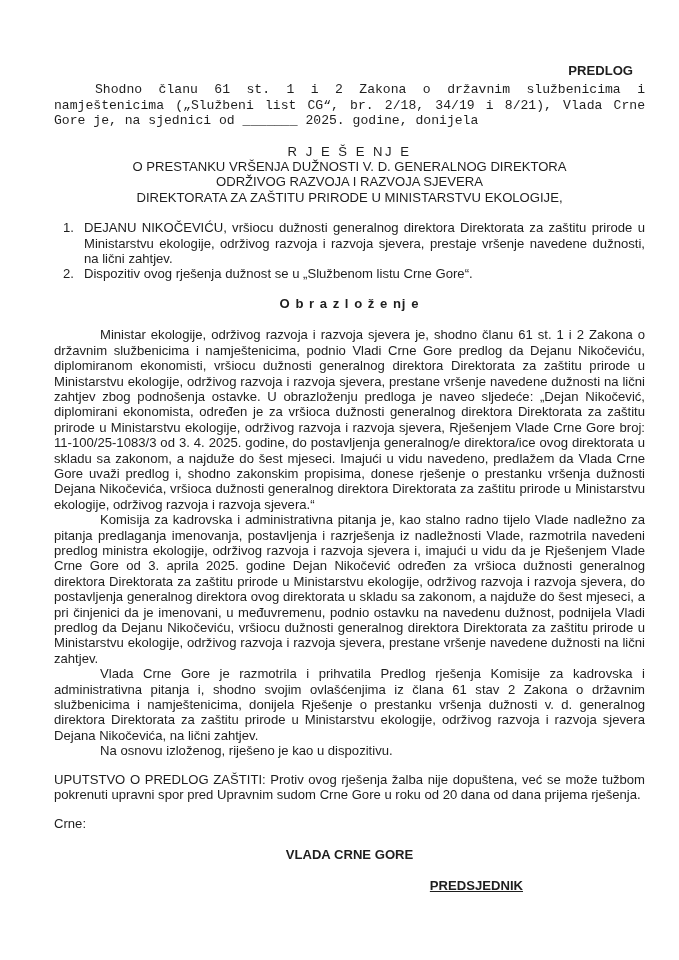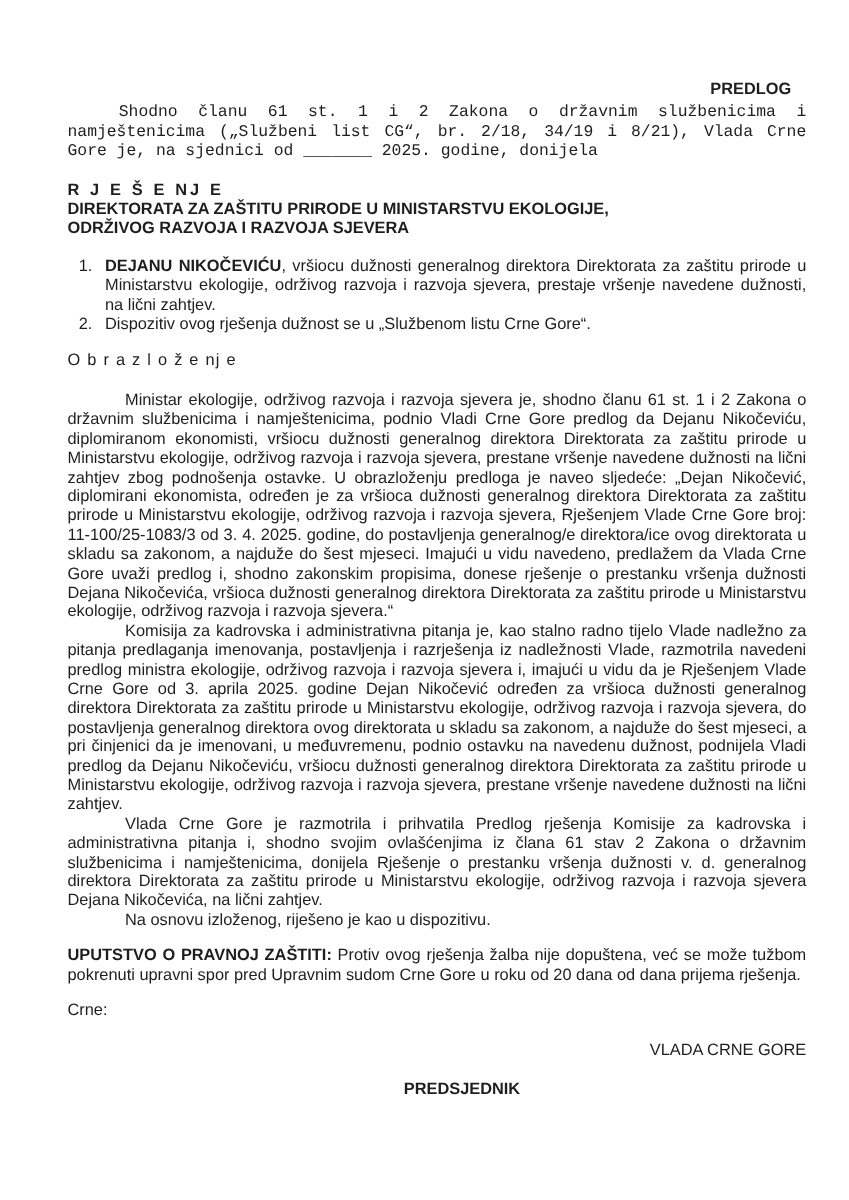"R J E Š E" .title-block { font-weight: bold -> normal; text-align: none -> center }
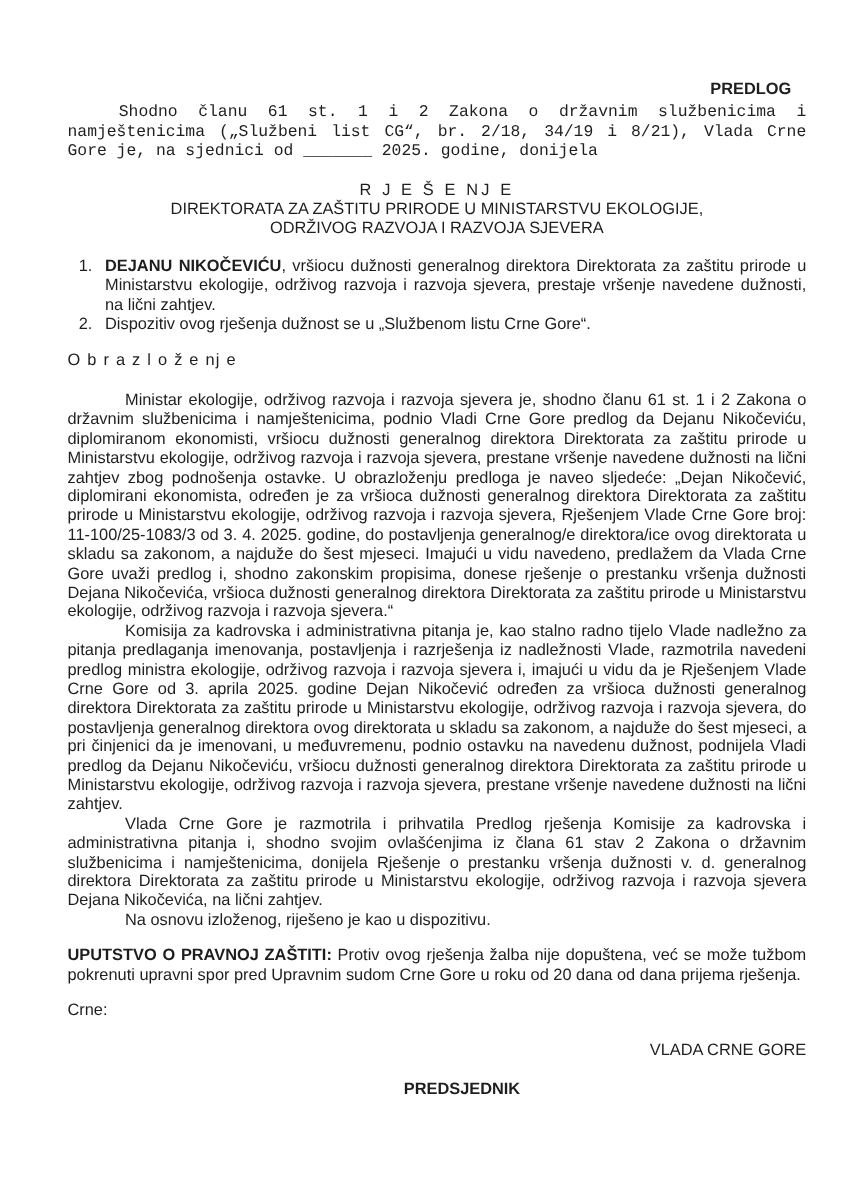"O PRESTANKU VRŠENJA DUŽNOSTI V." div { html: none -> <div>O PRESTANKU VRŠENJA DUŽNOSTI V. D. GENERALNOG DIREKTORA</div> }
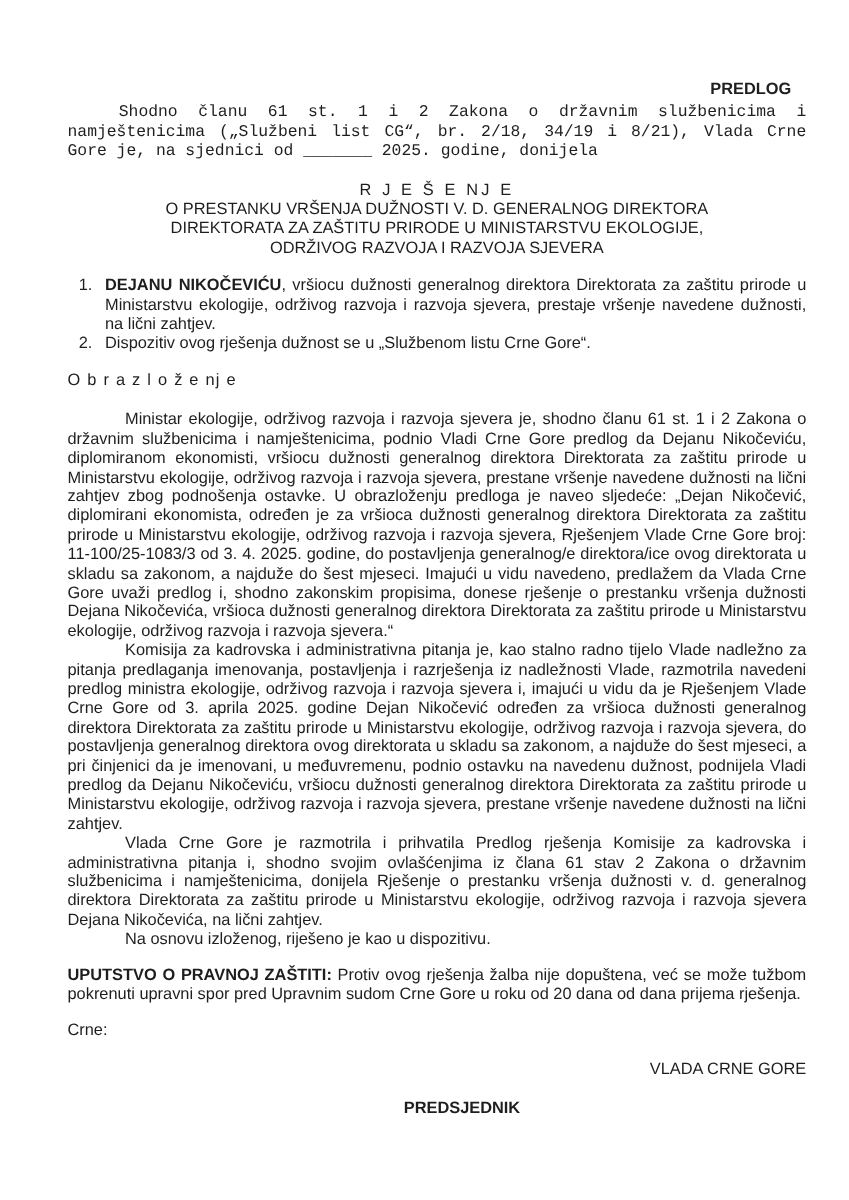"DIREKTORATA ZA ZAŠTITU PRIRODE U" div { order: before "ODRŽIVOG RAZVOJA I RAZVOJA SJEVERA" -> after "ODRŽIVOG RAZVOJA I RAZVOJA SJEVERA" }
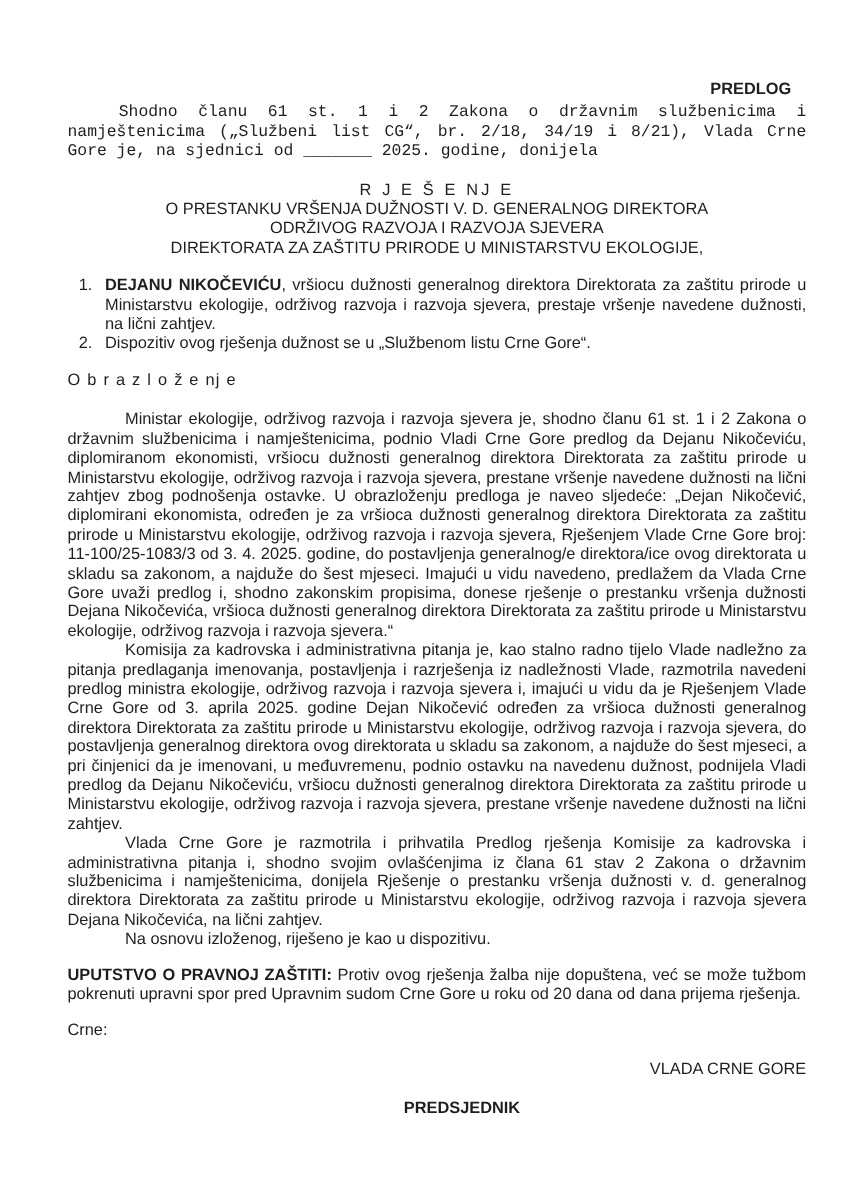"DEJANU NIKOČEVIĆU" .bold { font-weight: bold -> normal }
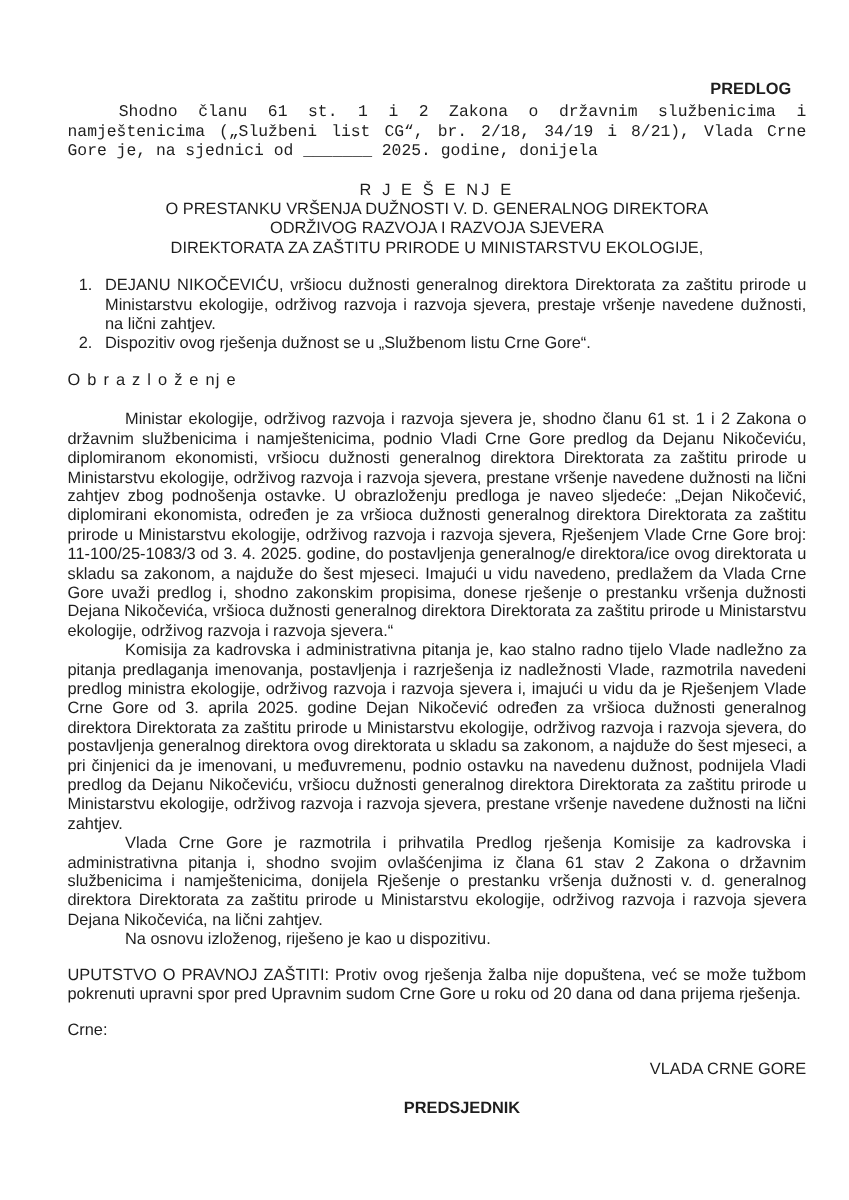"O b r a z" .section-heading { font-weight: normal -> bold; text-align: left -> center }
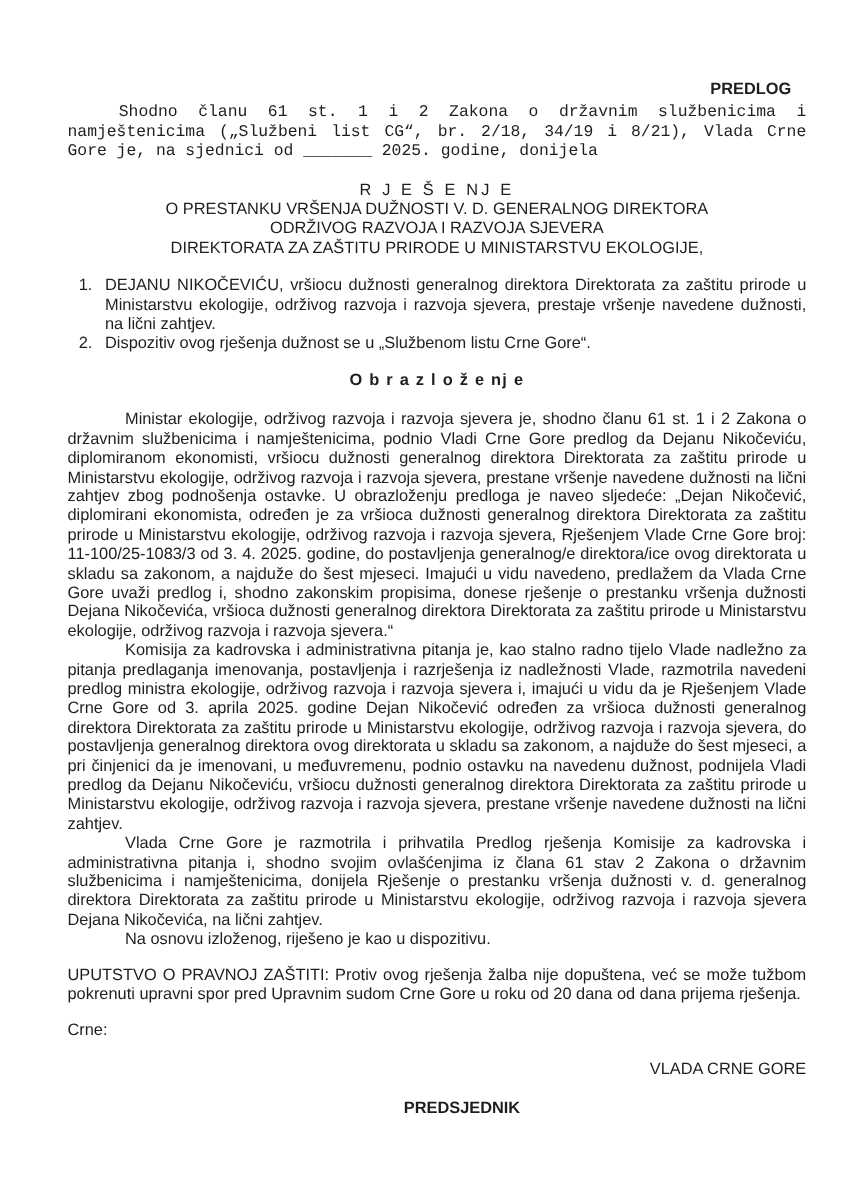"UPUTSTVO O PRAVNOJ ZAŠTITI:" span.bold { text: PRAVNOJ -> PREDLOG }
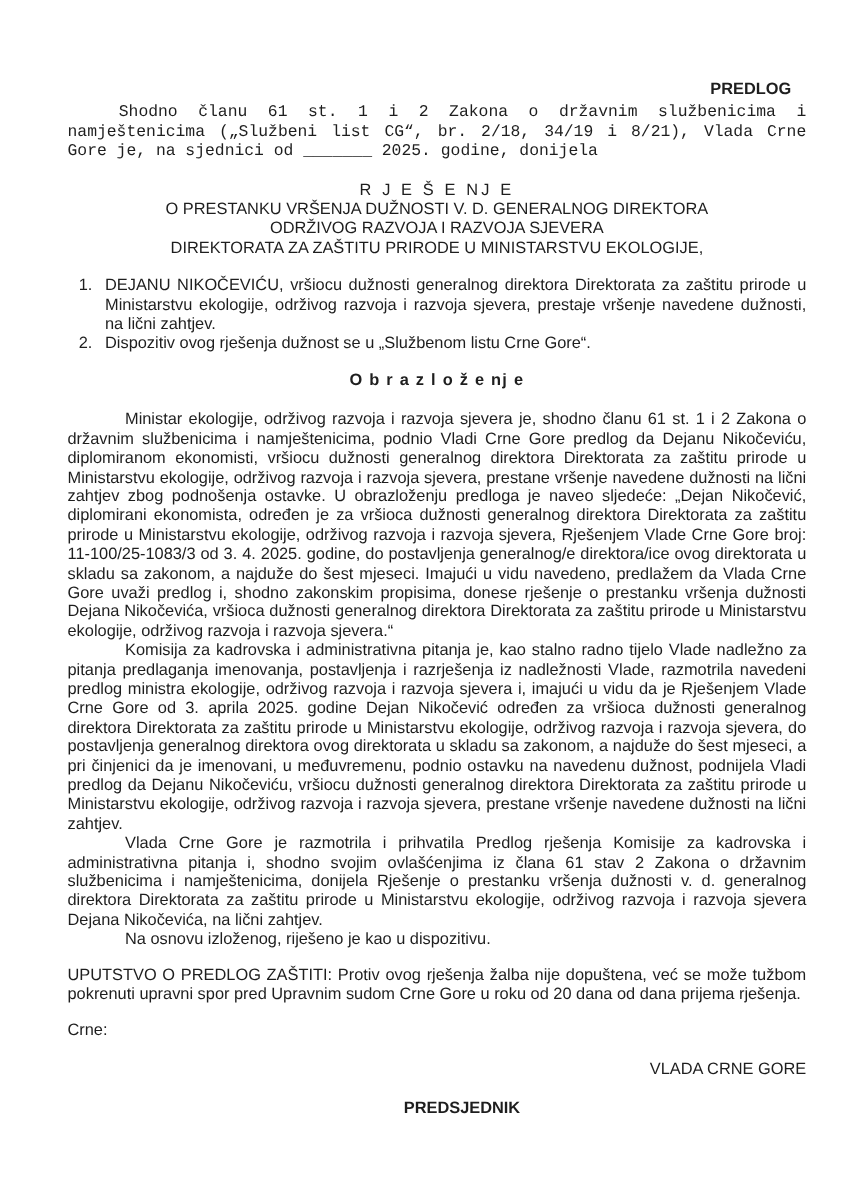"VLADA CRNE GORE" .gov-line { font-weight: normal -> bold; text-align: right -> center }
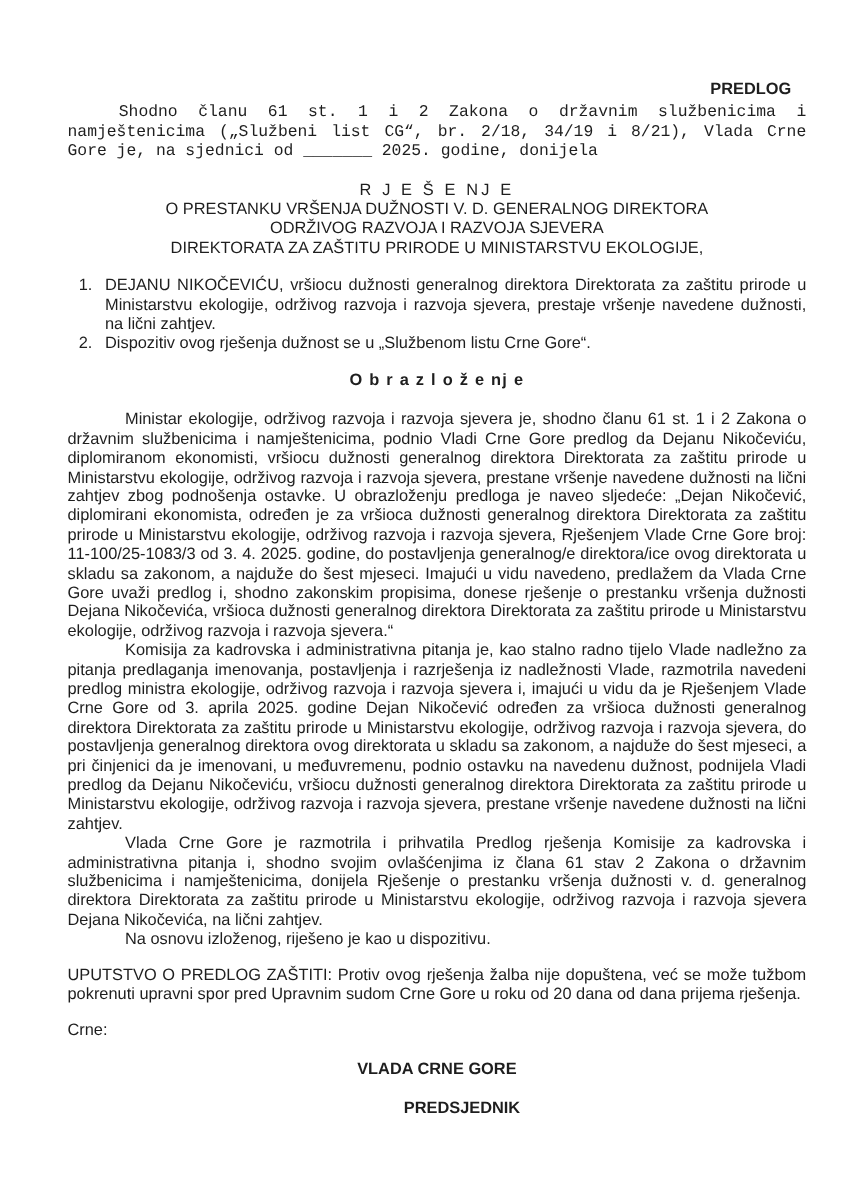"PREDSJEDNIK" .sig-block { text-align: left -> right; text-decoration: none -> underline }
